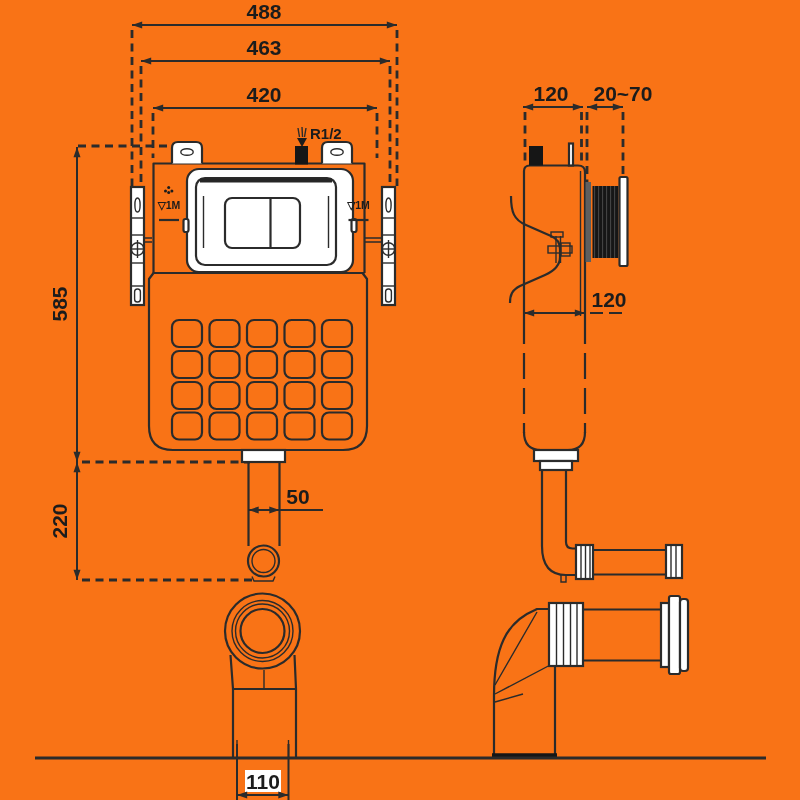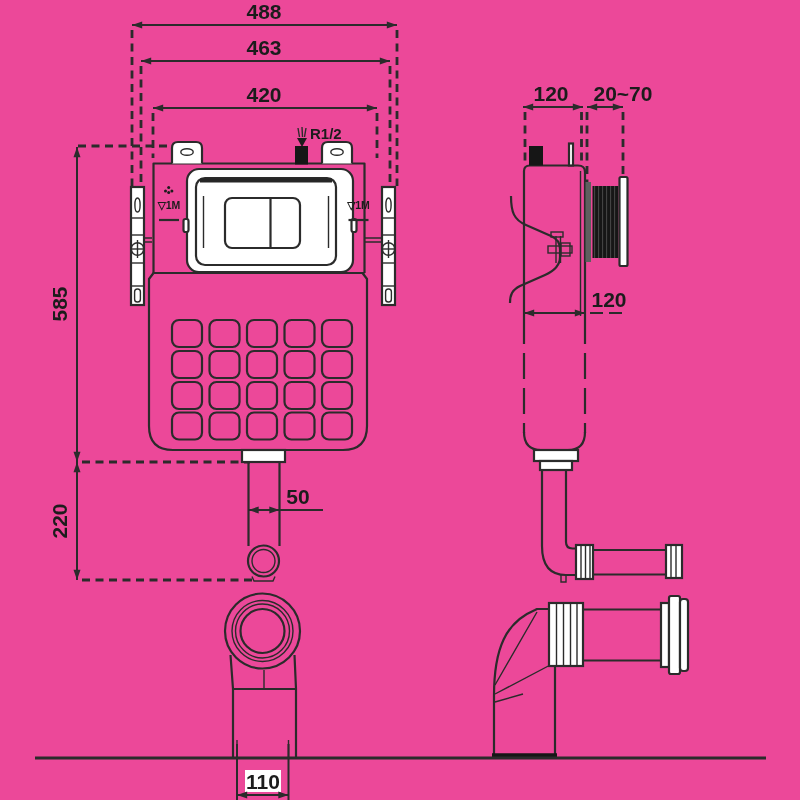"488" .stage { background: #ec4899 -> #f97316 }
